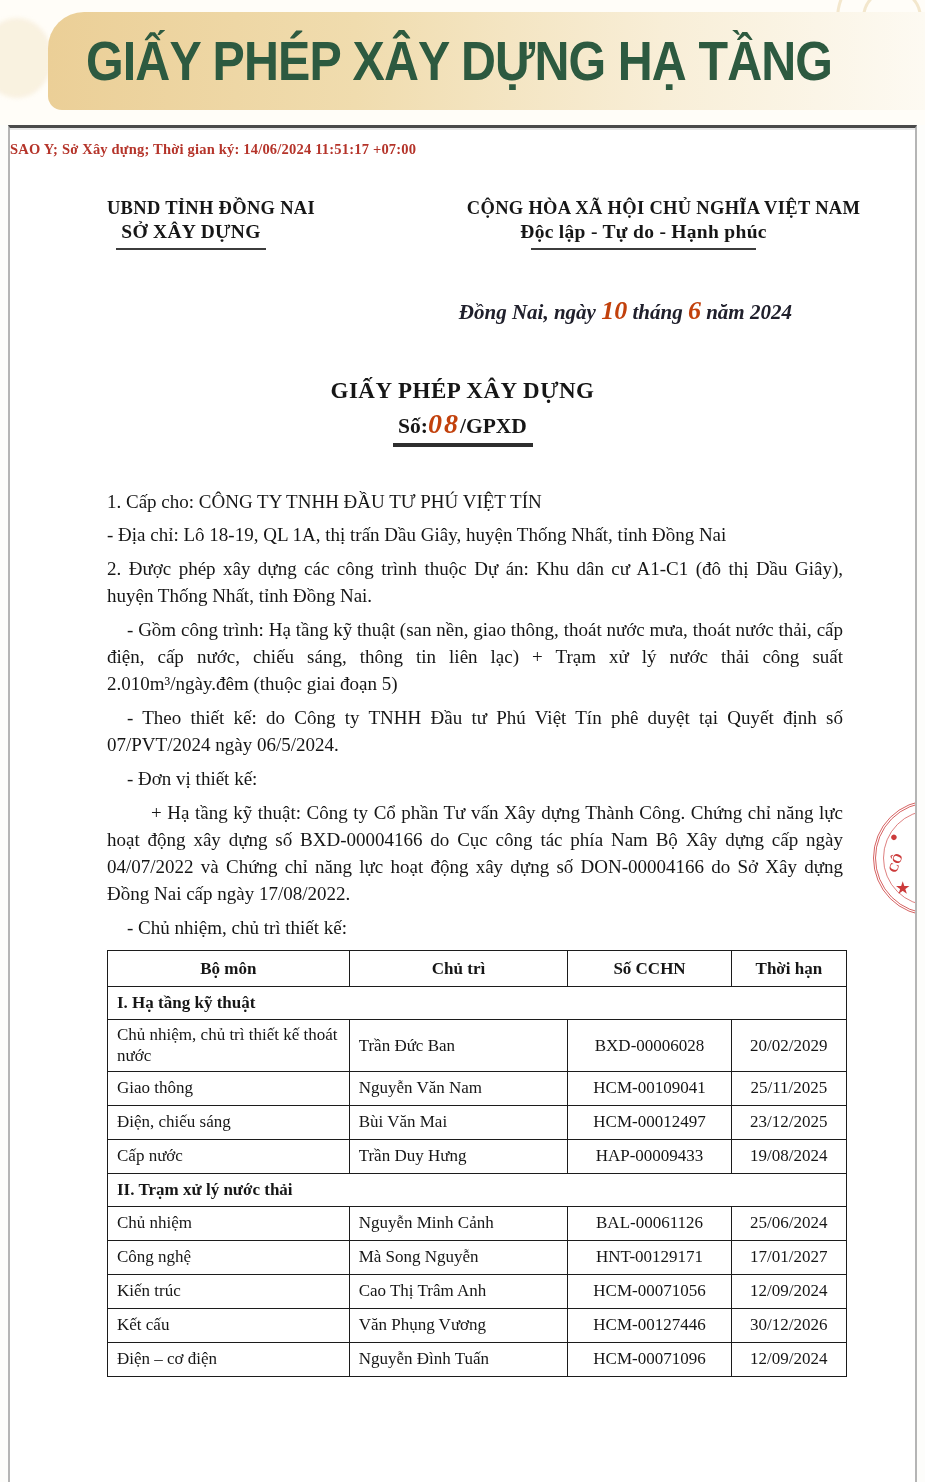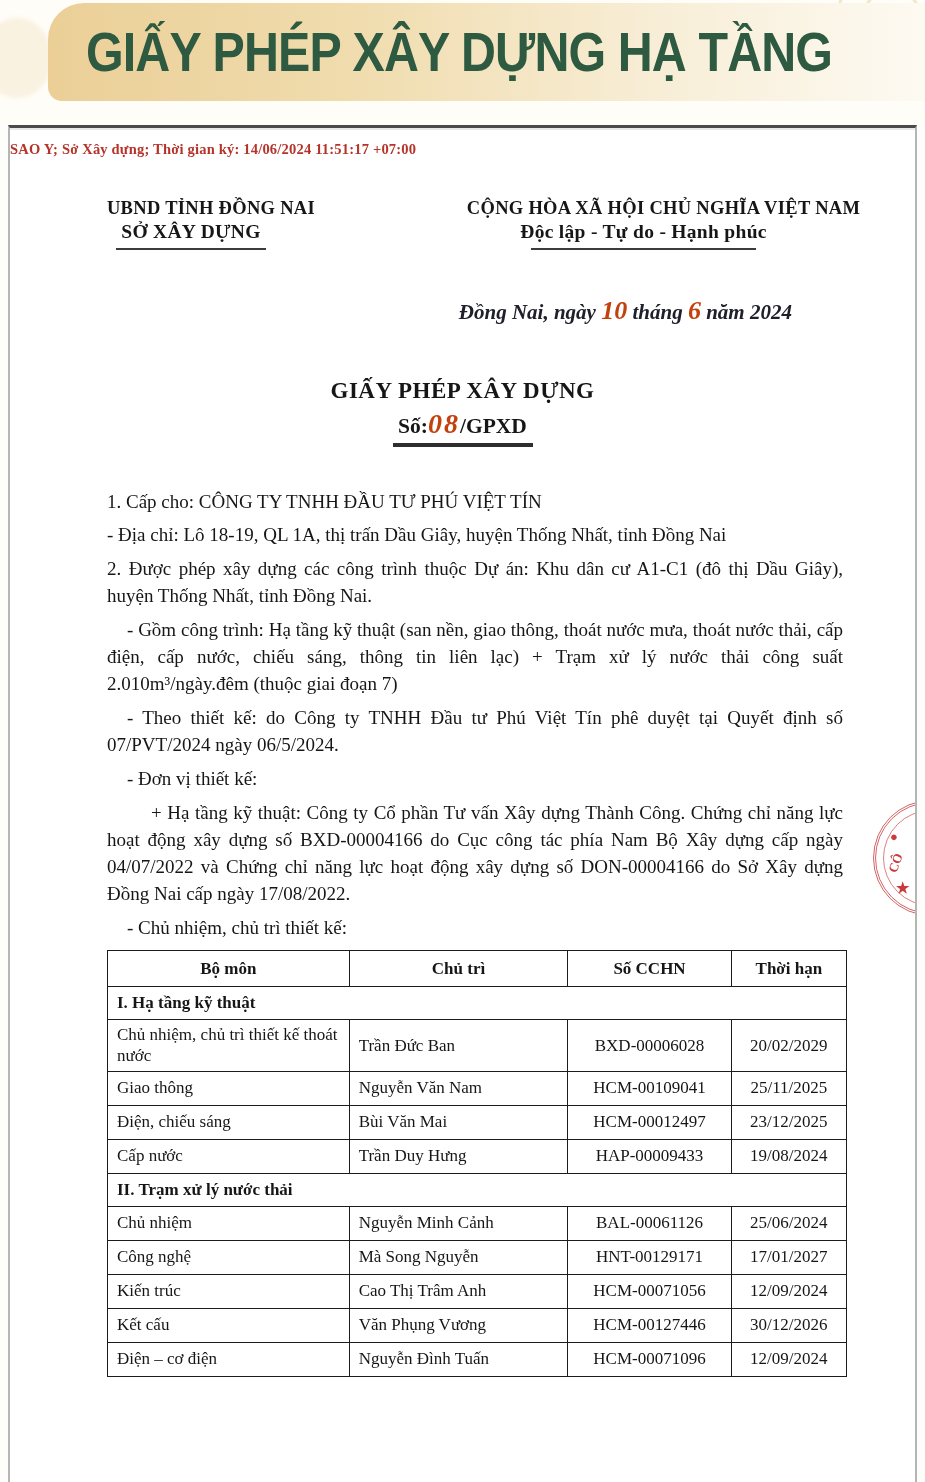"GIẤY PHÉP XÂY DỰNG HẠ" .banner { top: 3px -> 12px }
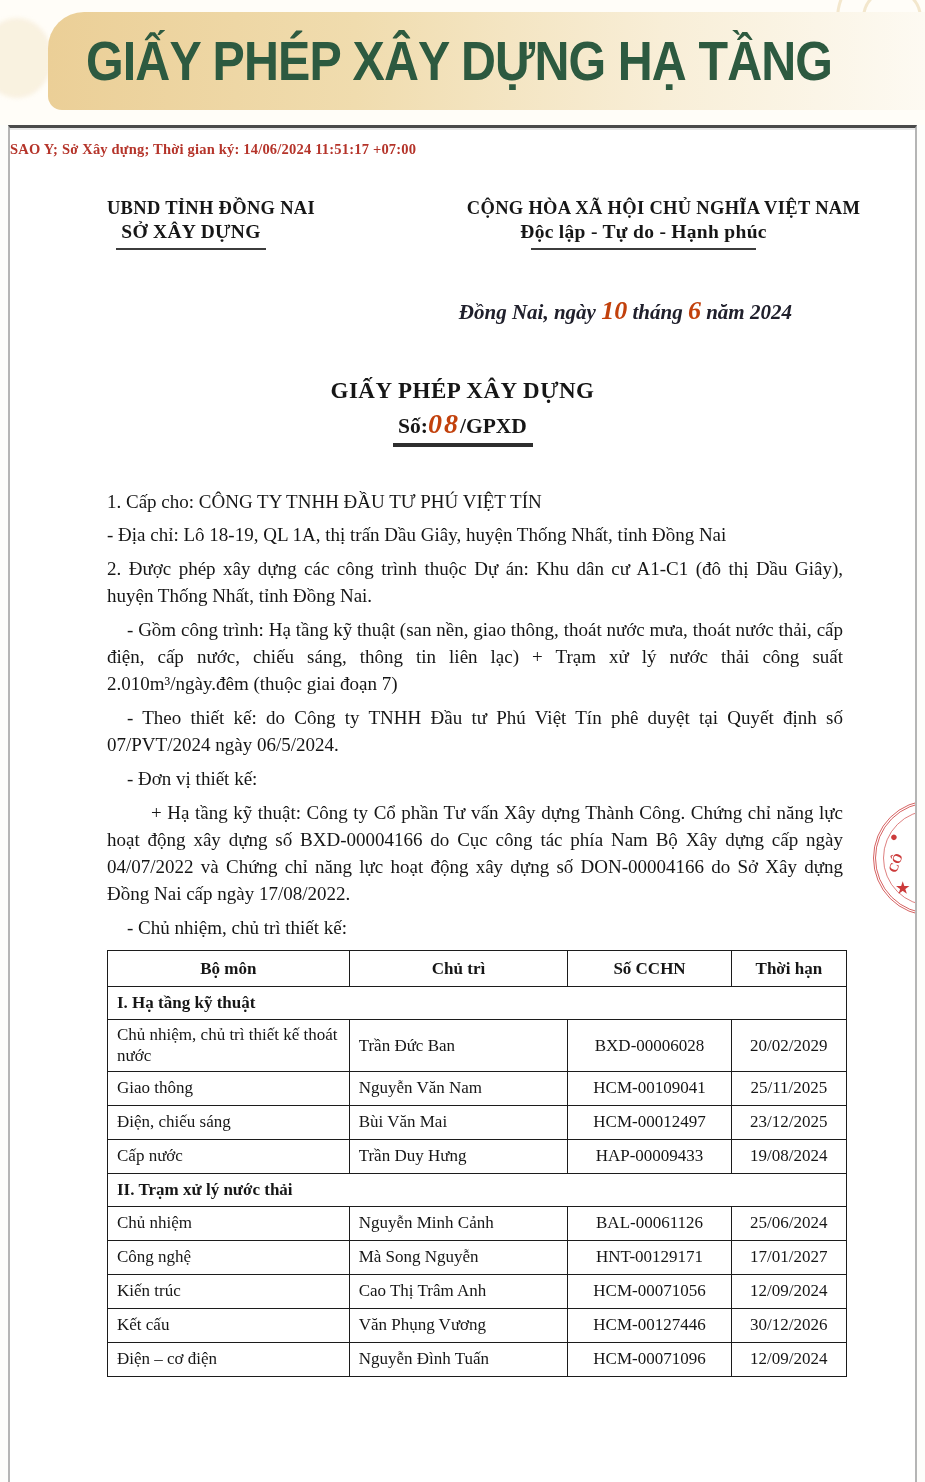"- Gồm công trình: Hạ" p.p-dash-in { text: 7 -> 5 }
